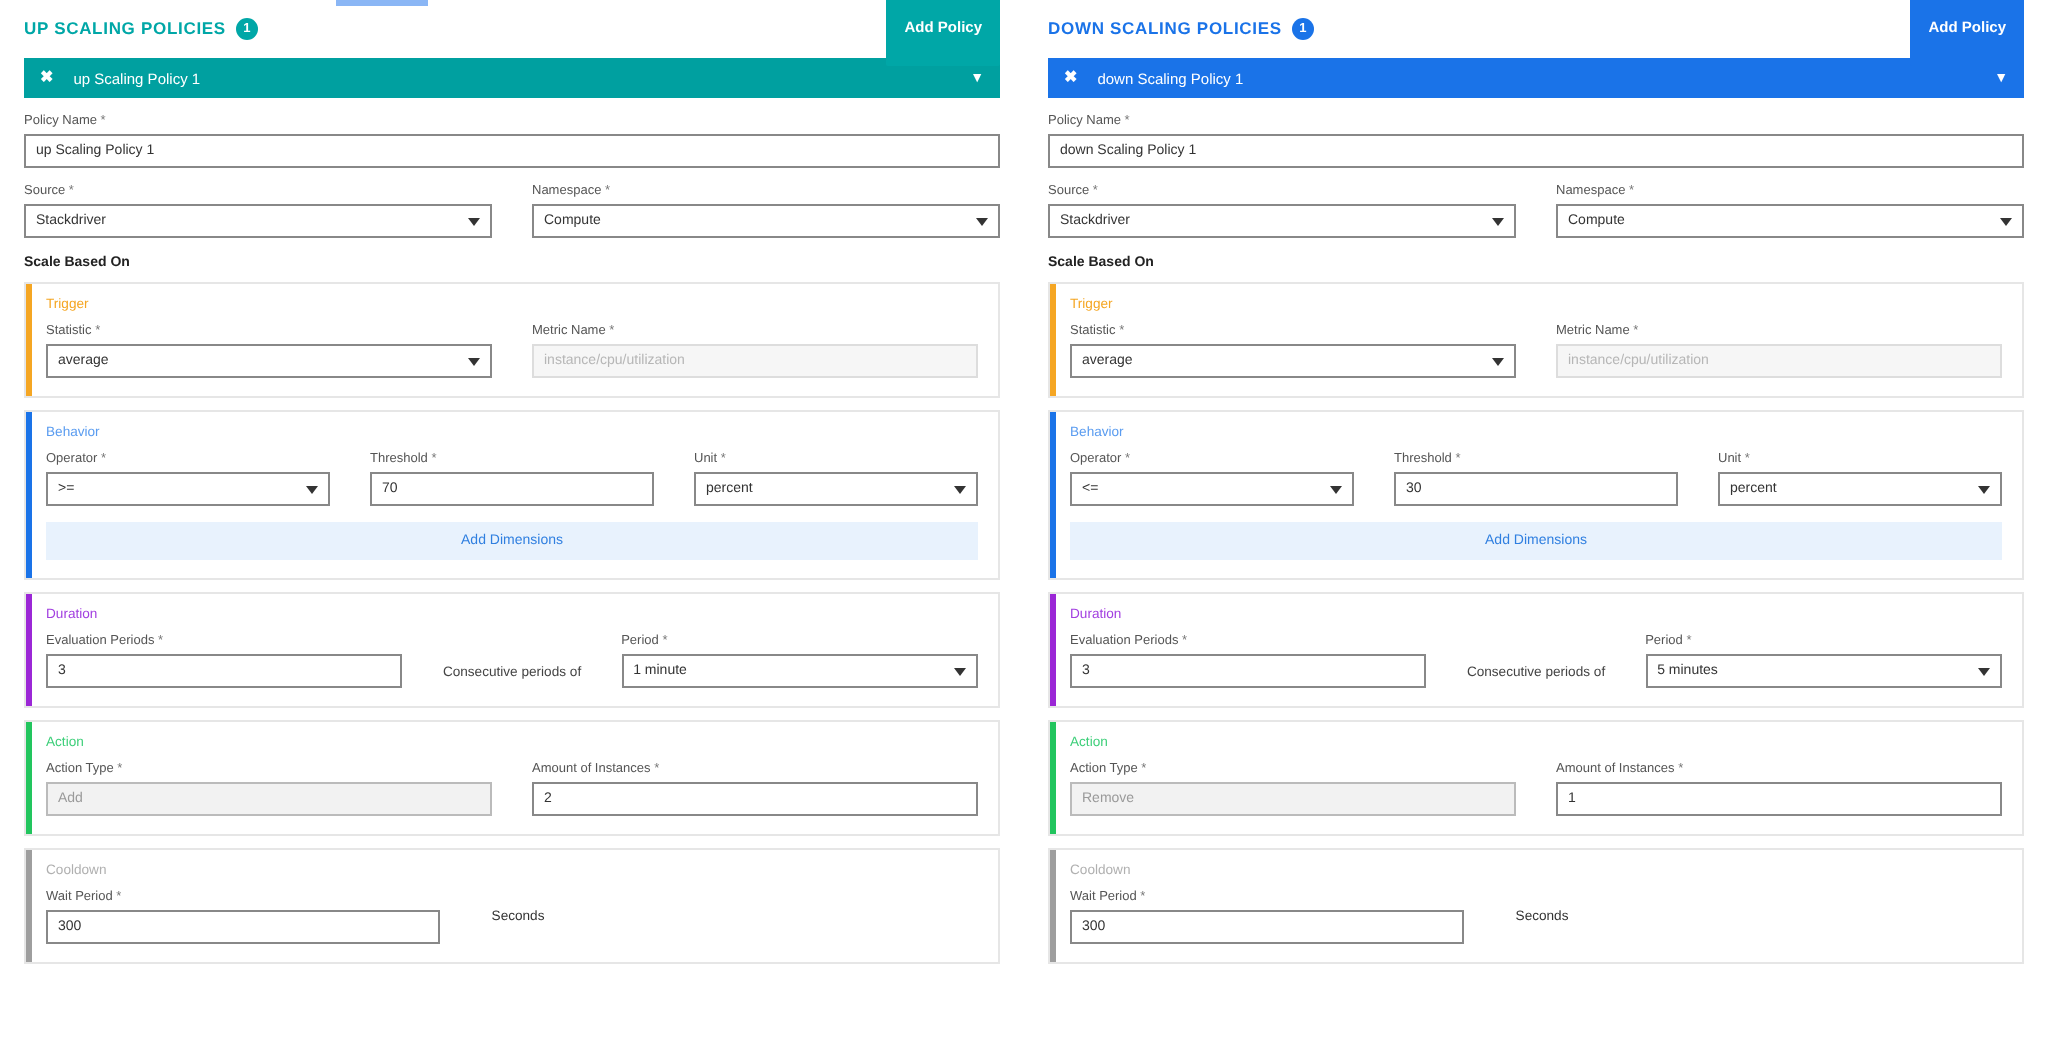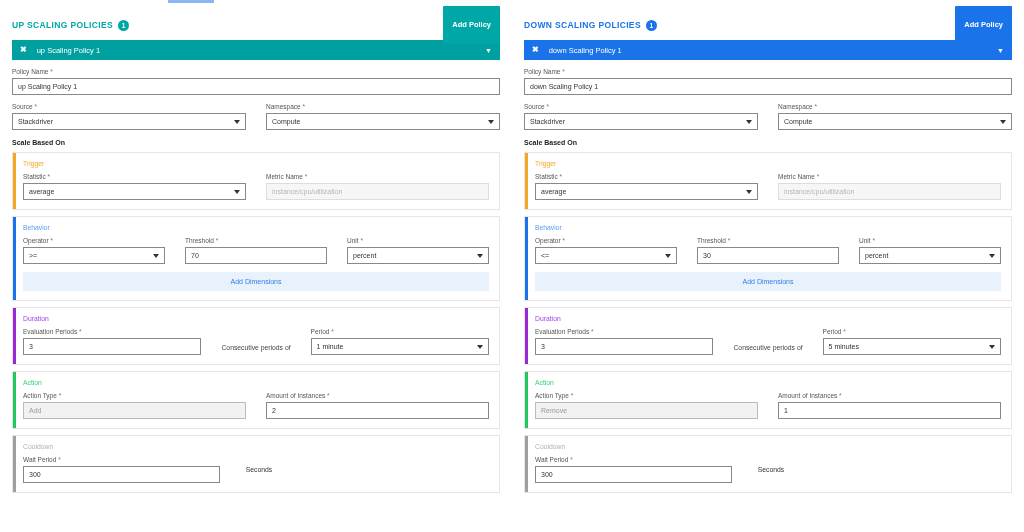"UP SCALING POLICIES" .sec-head { margin-top: 15px -> 4px }
